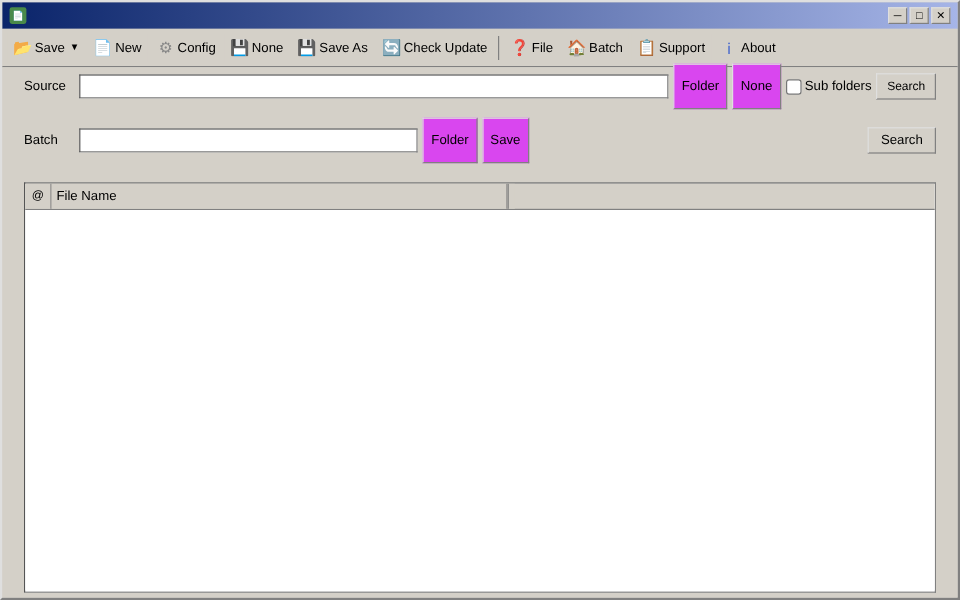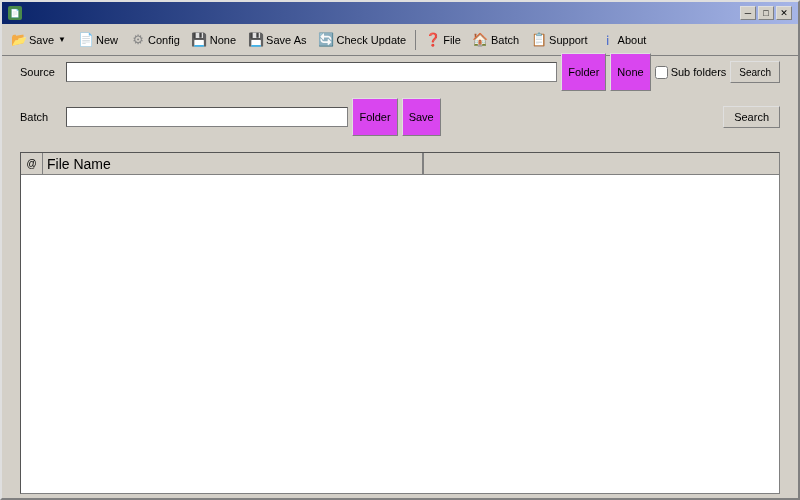"File Name" .col-filename { font-size: 14px -> 11px }
